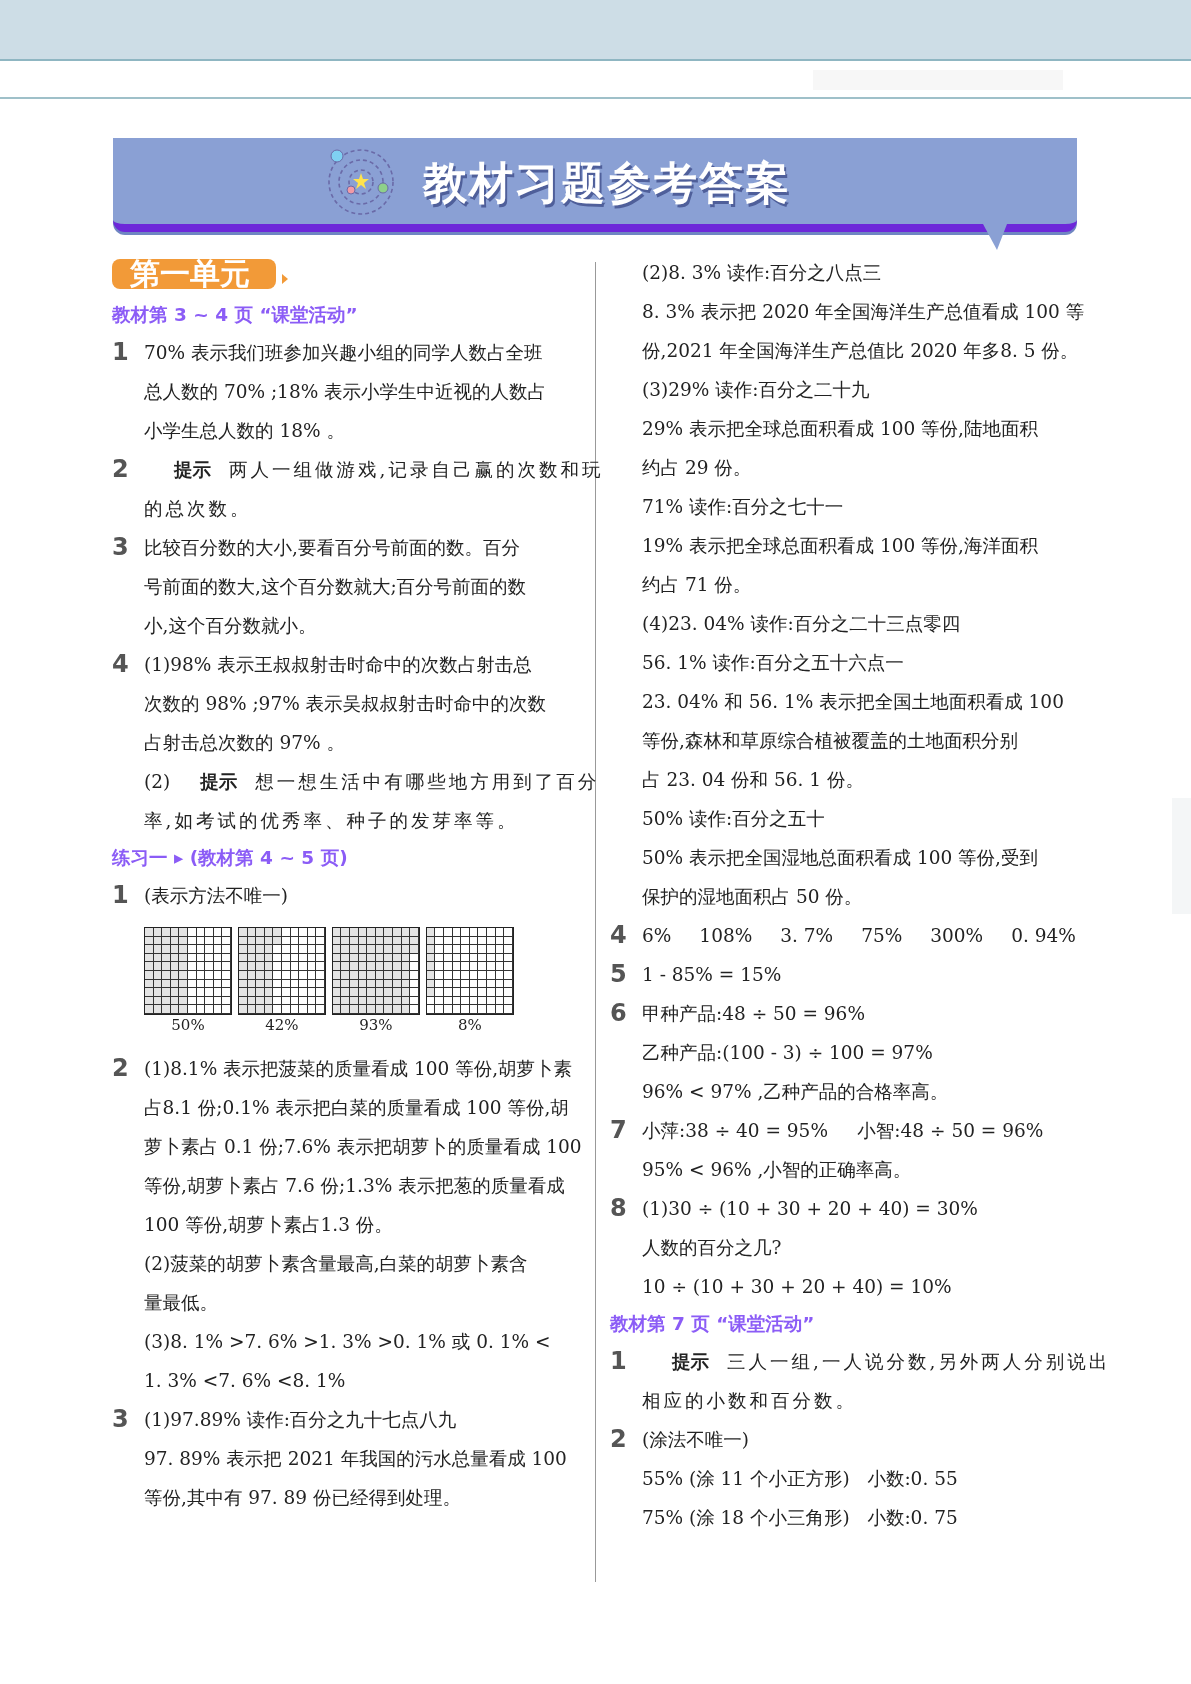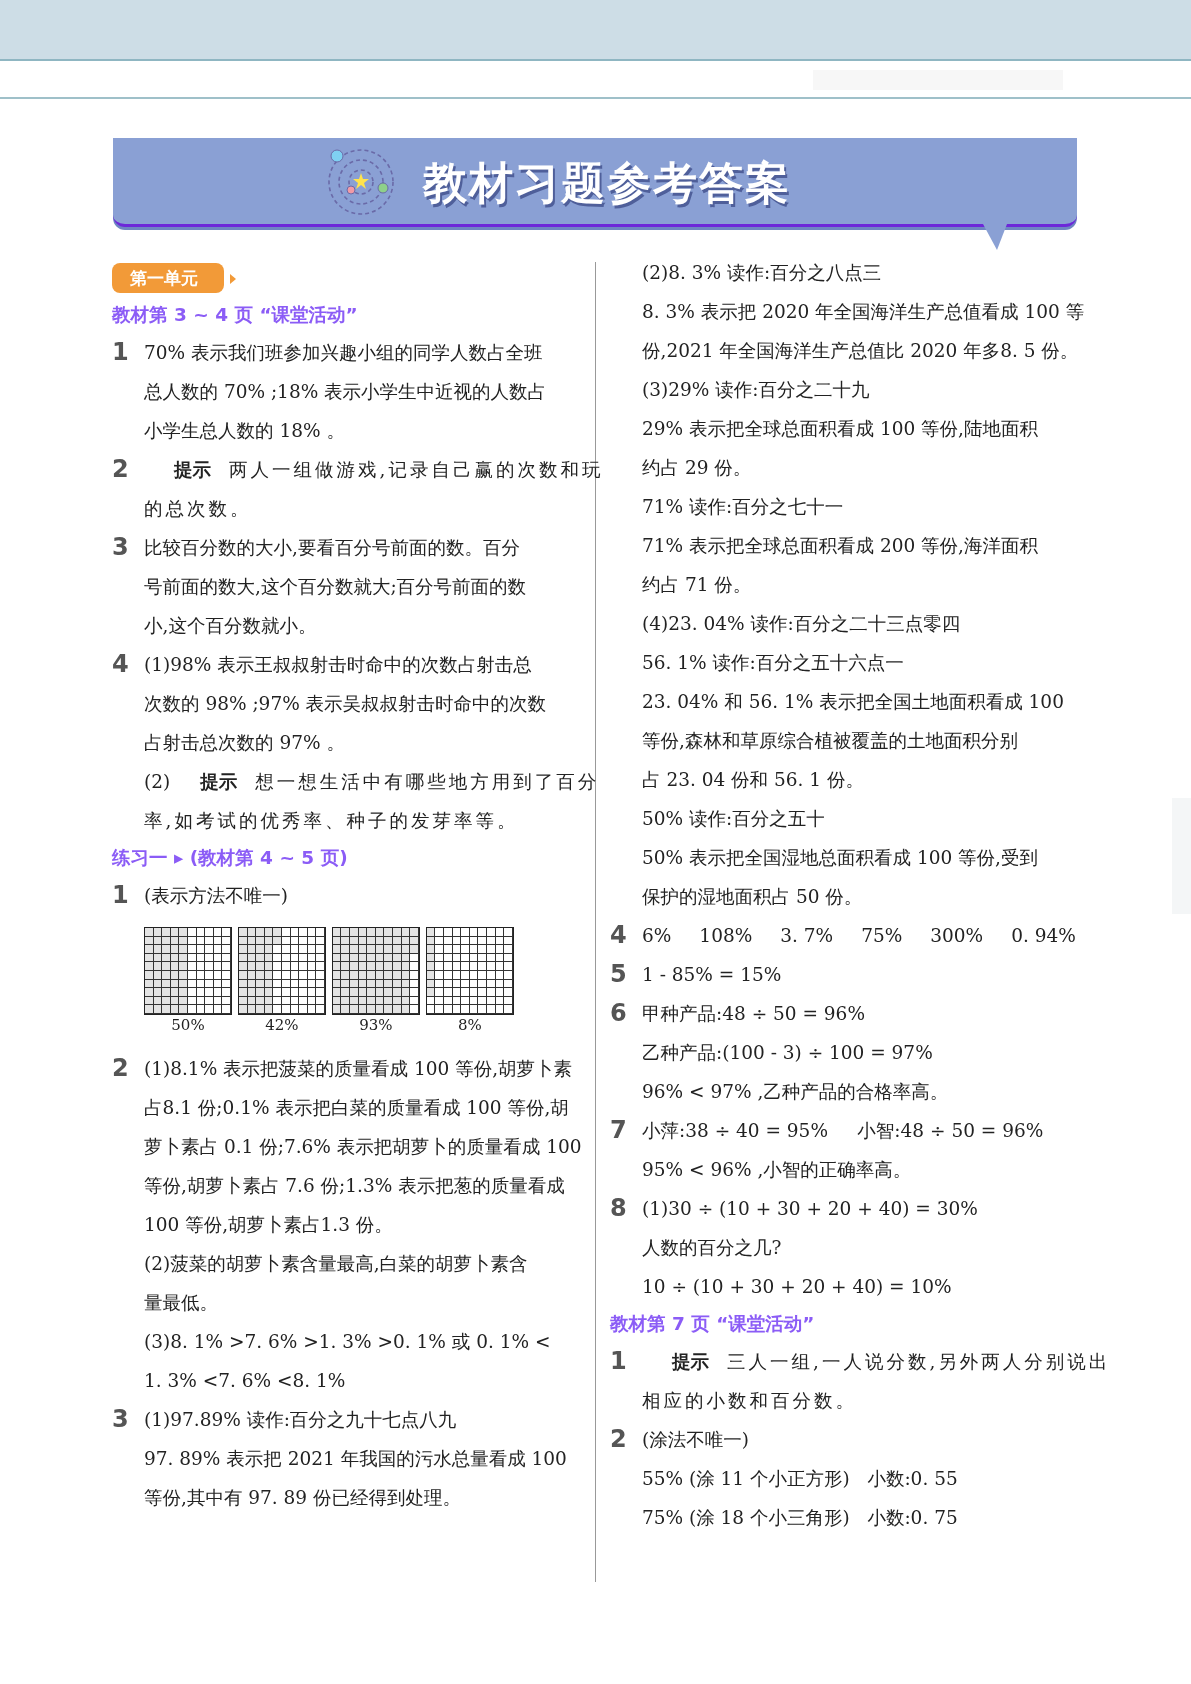"教材习题参考答案" .banner { border-bottom: 3px solid #6d28d9 -> 8px solid #6d28d9 }
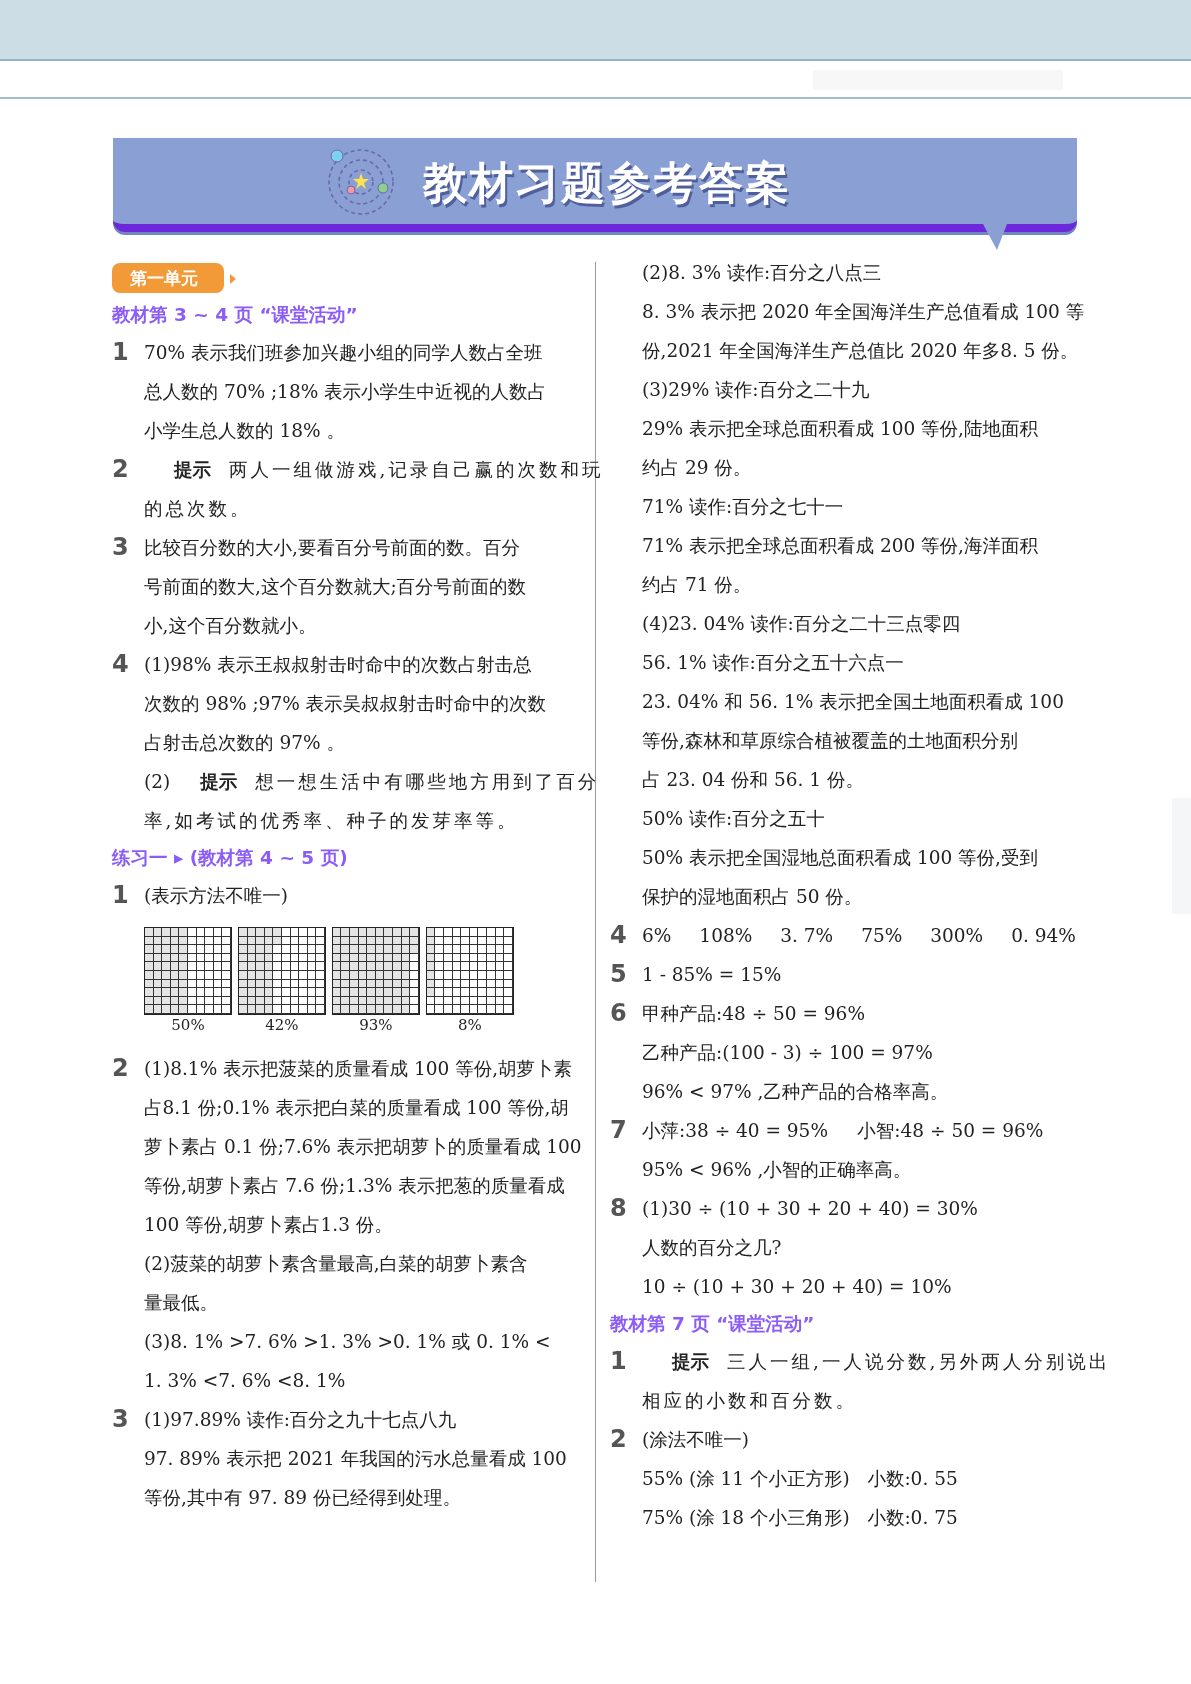"第一单元" .unit-badge { font-size: 17px -> 30px }
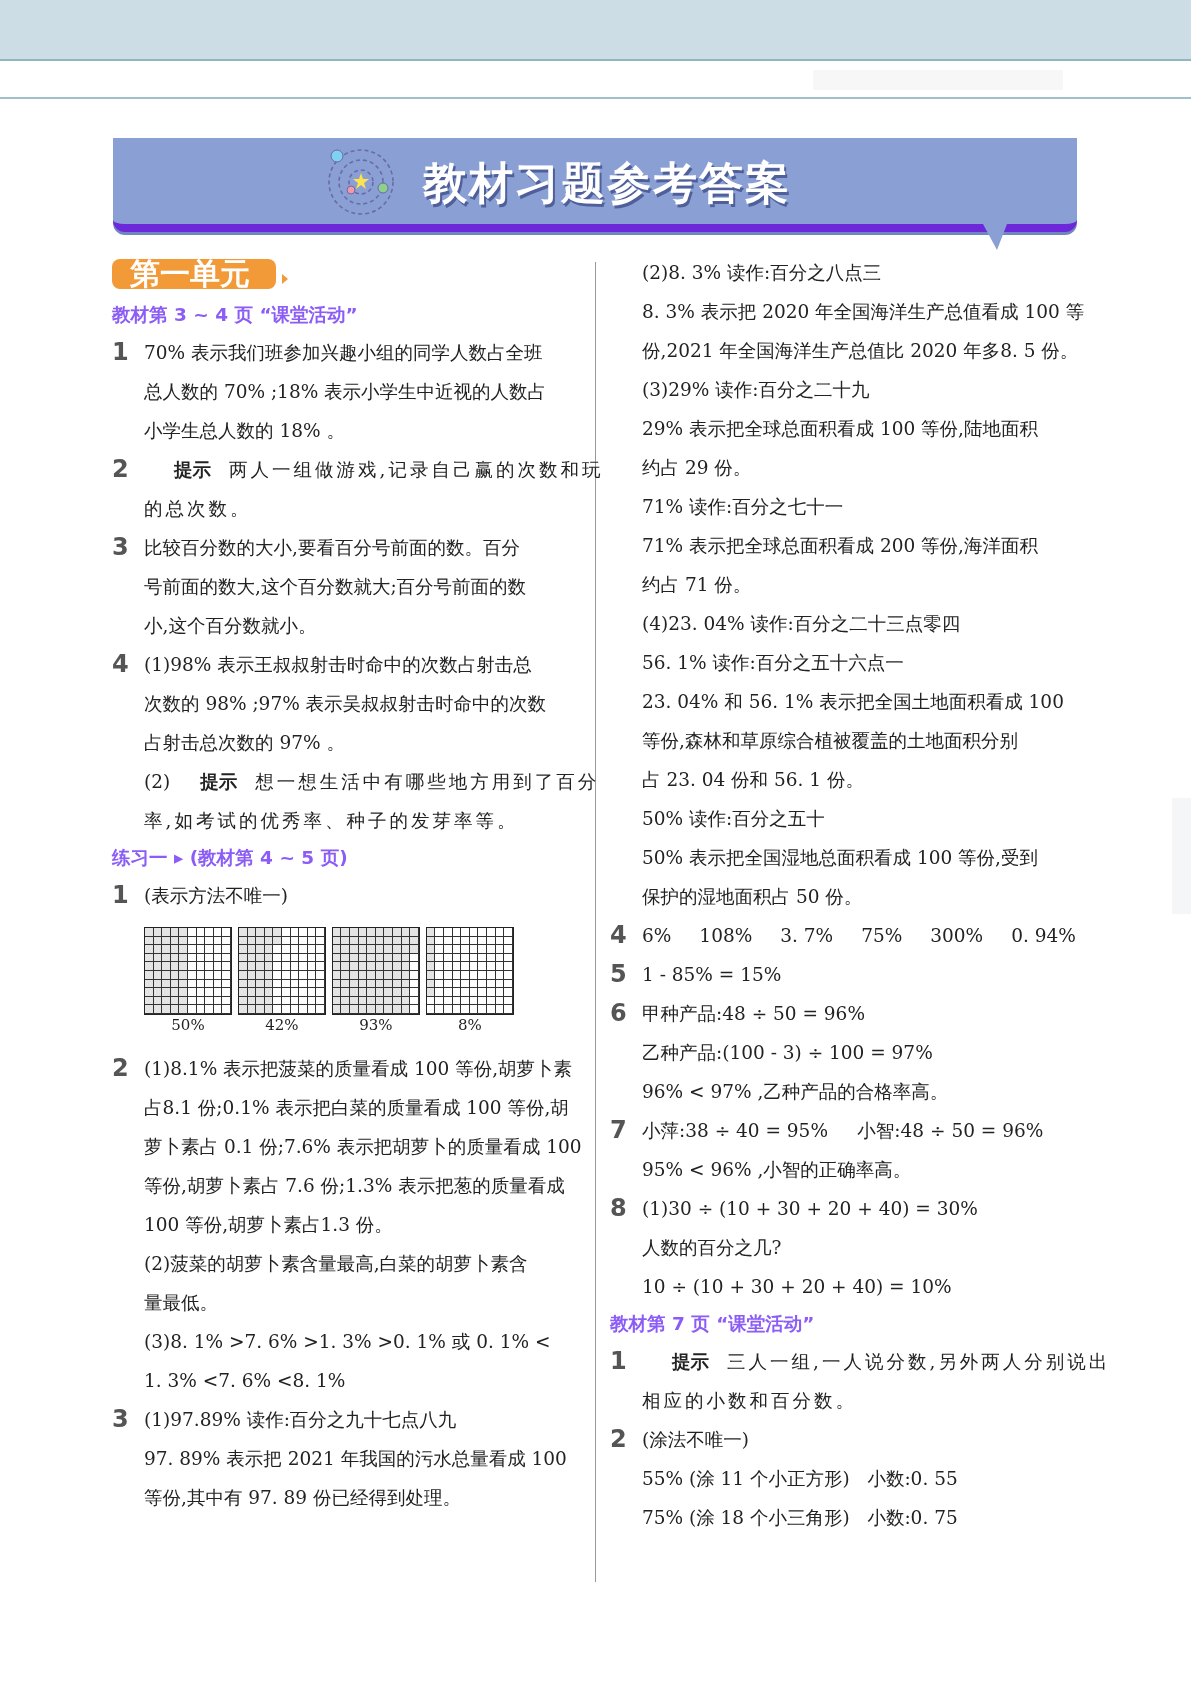"71% 表示把全球总面积看成 200 等份,海洋面积" div.line { text: 71% 表示把全球总面积看成 200 -> 19% 表示把全球总面积看成 100 }
